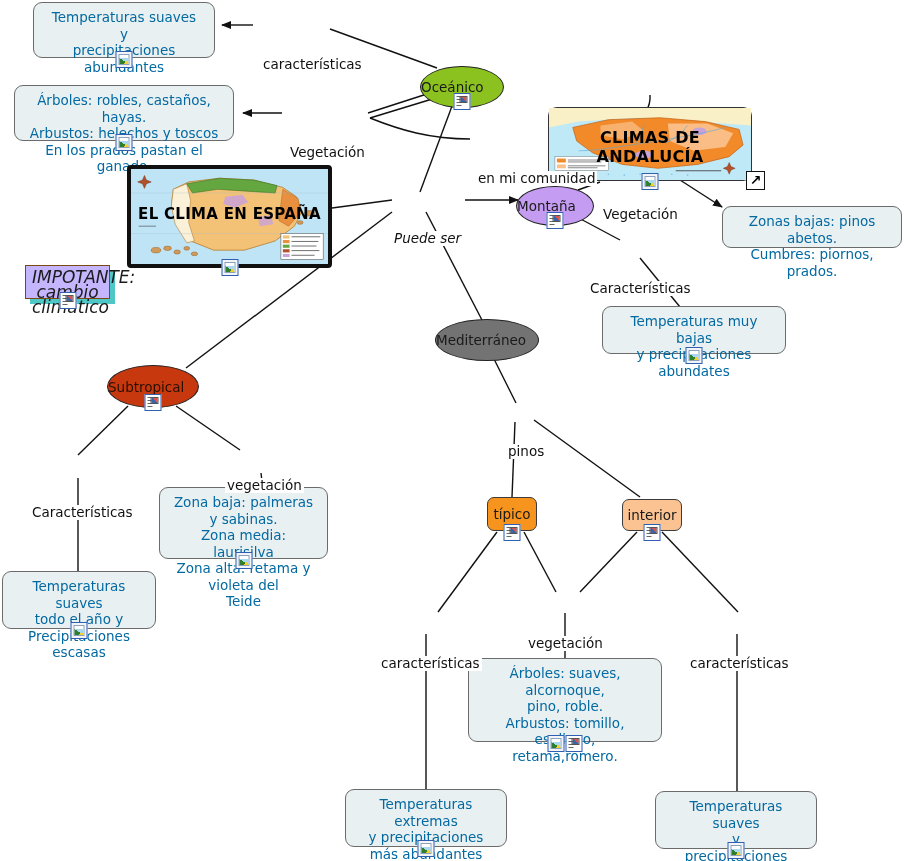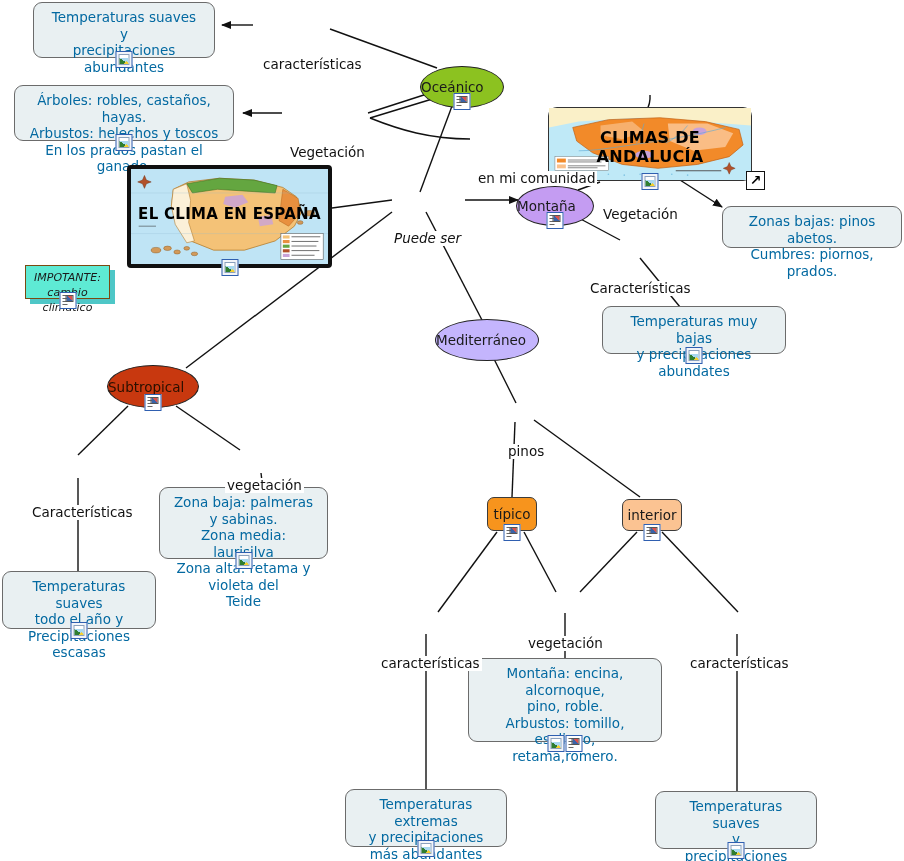"IMPOTANTE:" .sticky { background: #5eead4 -> #c4b5fd; font-size: 11px -> 17px }
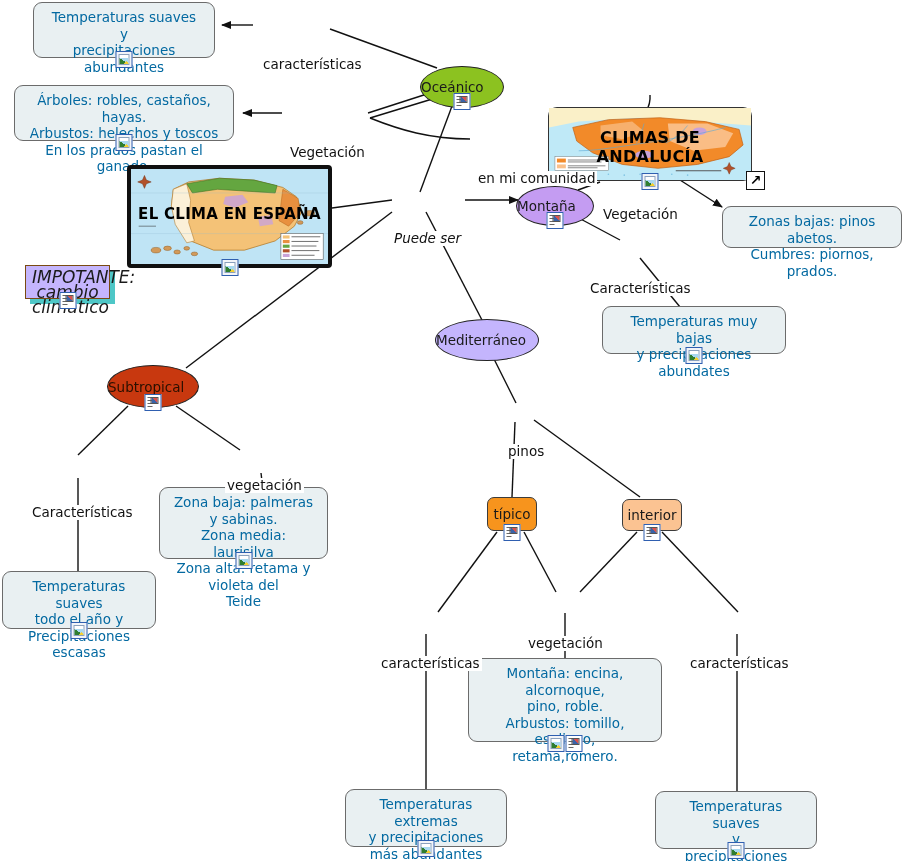"Mediterráneo" .ellipse.mediterraneo { background: #c4b5fd -> #737373 }
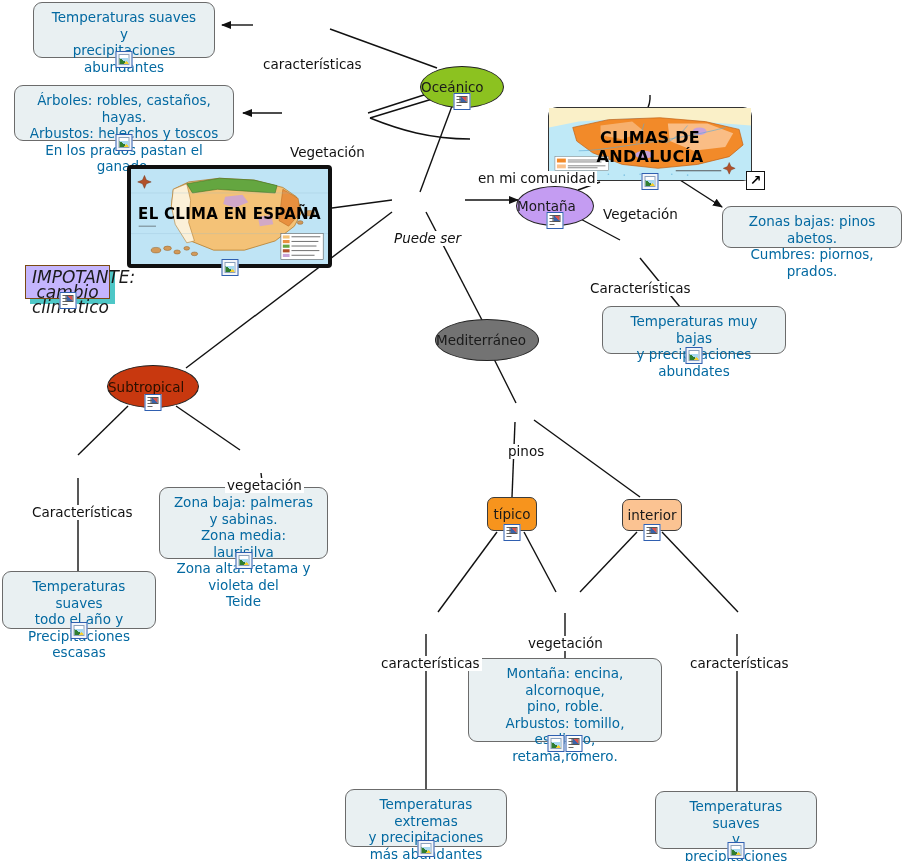"Montaña: encina, alcornoque," div { text: Montaña: encina -> Árboles: suaves }
